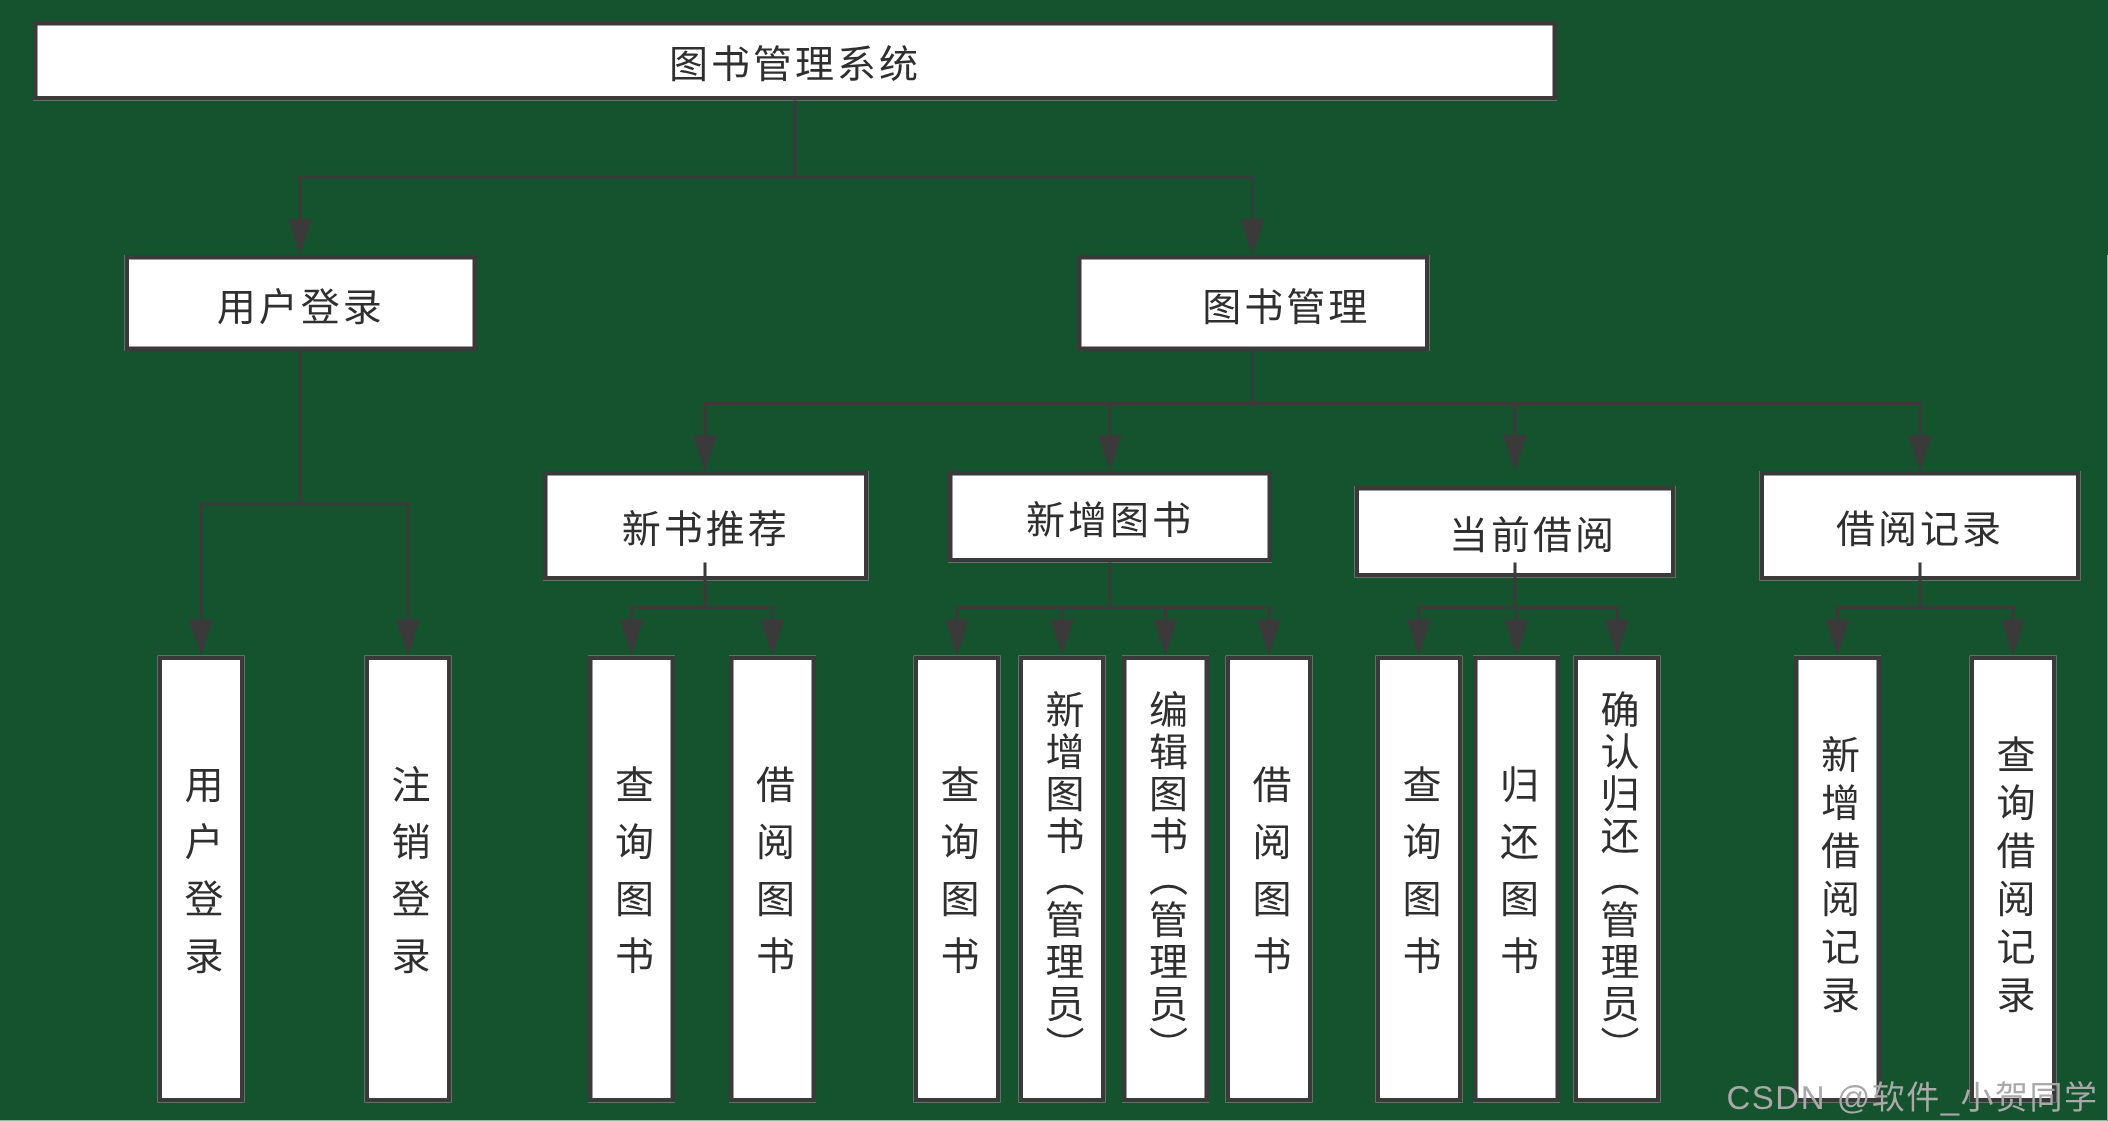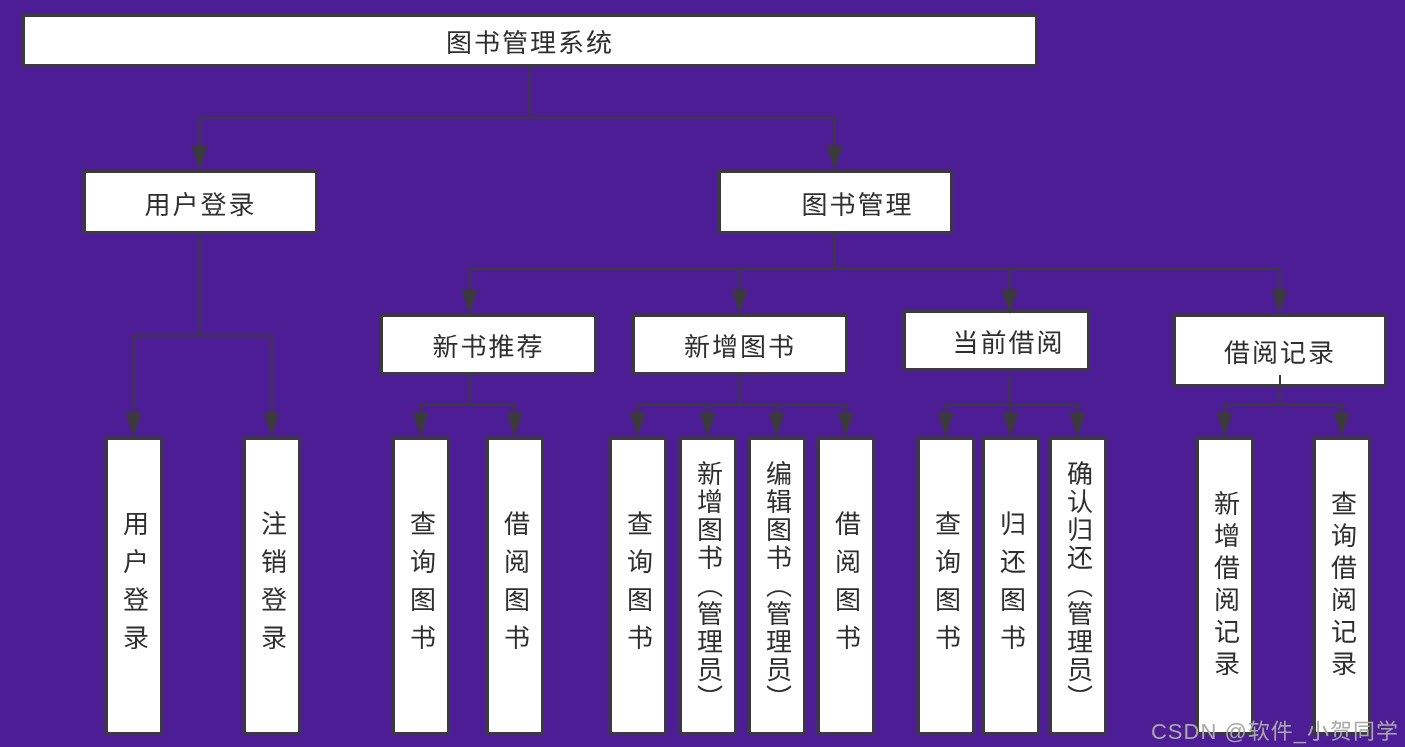"图书管理系统" .canvas { background: #4c1d95 -> #14532d }
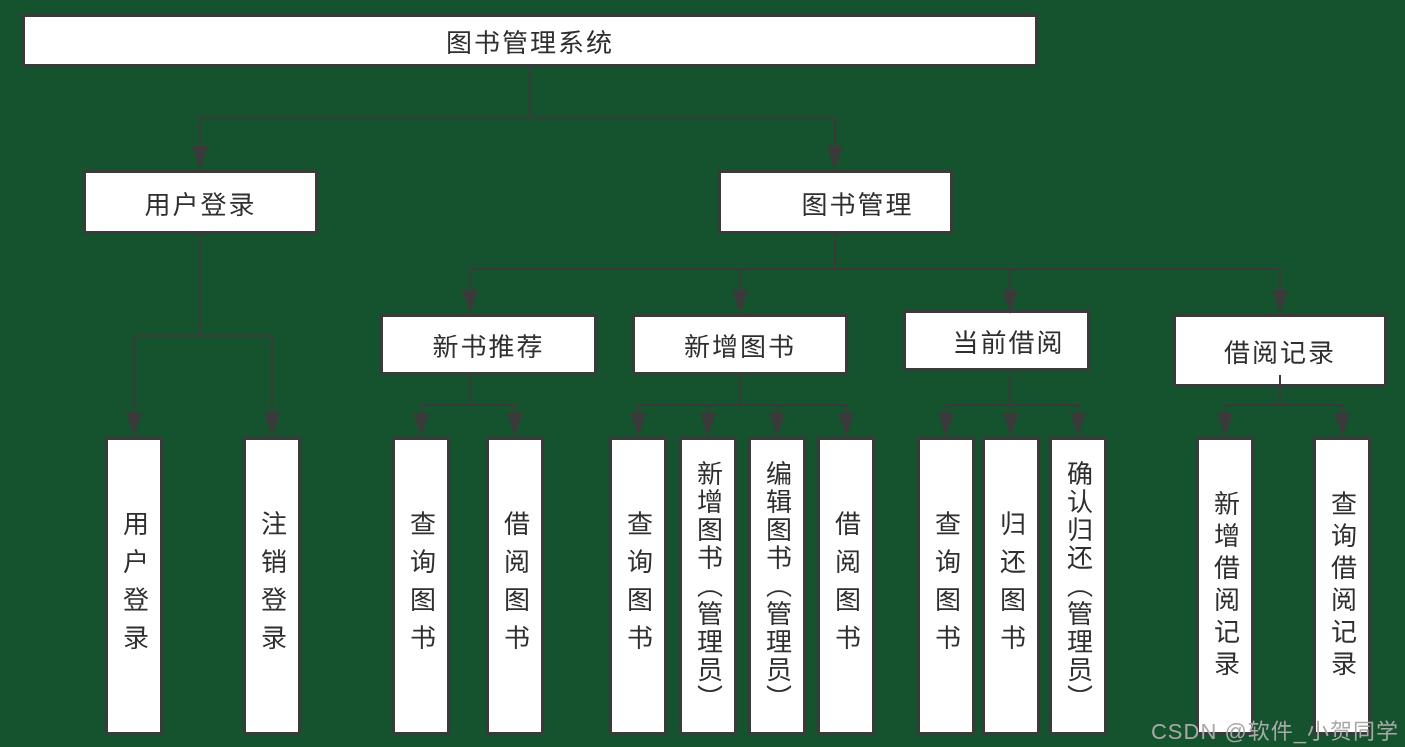"新书推荐" #box-new { height: 61px -> 73px; left: 380px -> 362px }
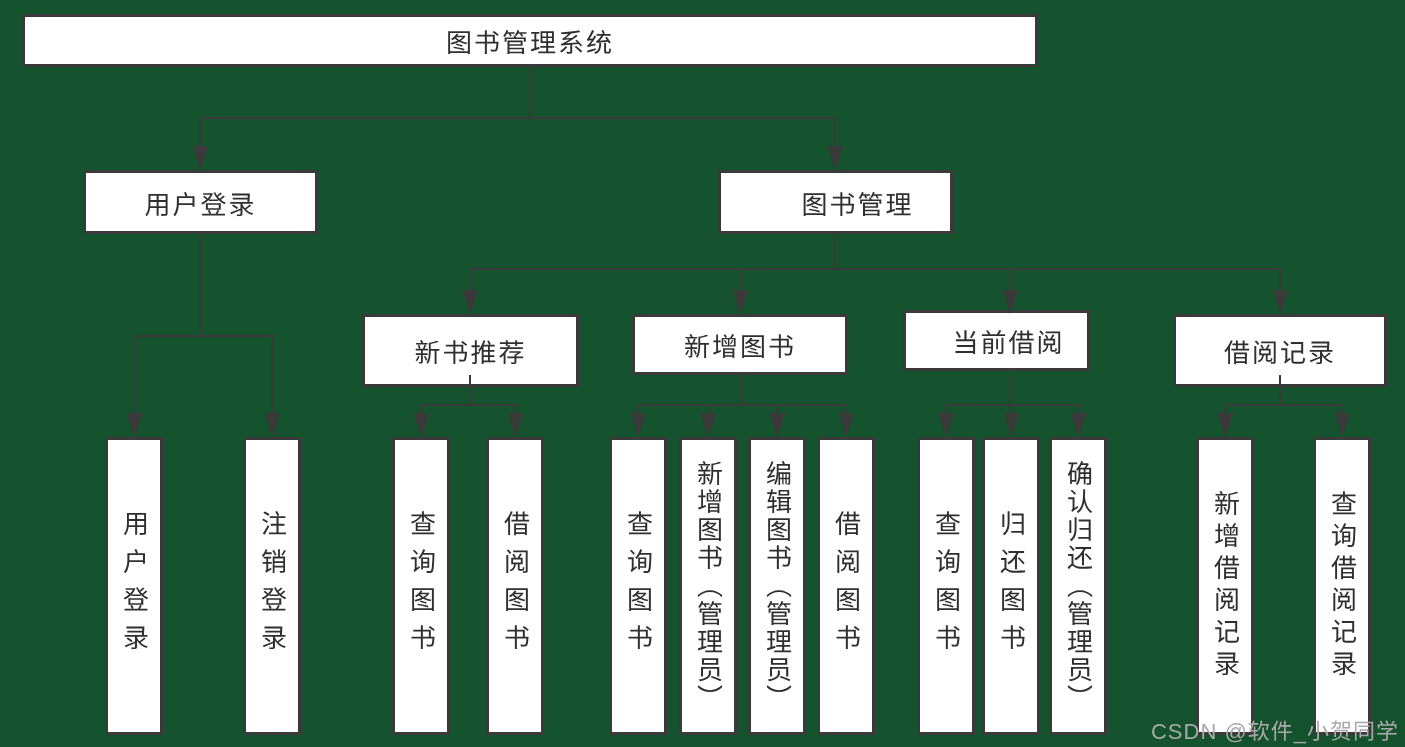"当前借阅" #box-current { top: 310px -> 324px; width: 187px -> 214px }
